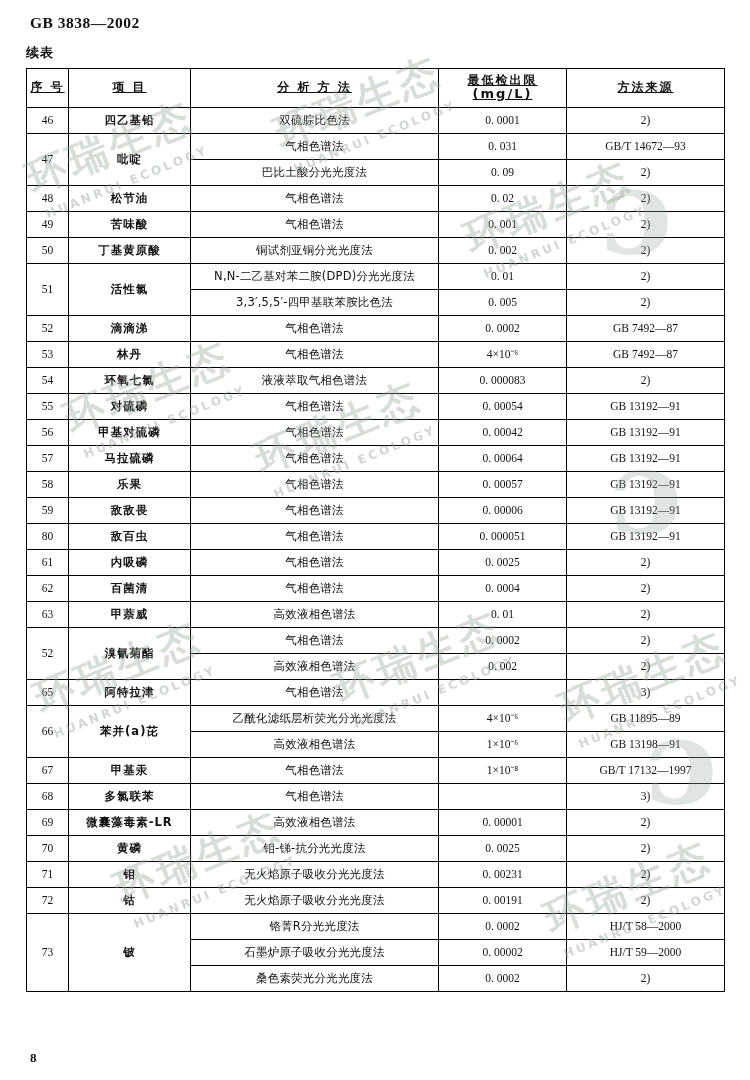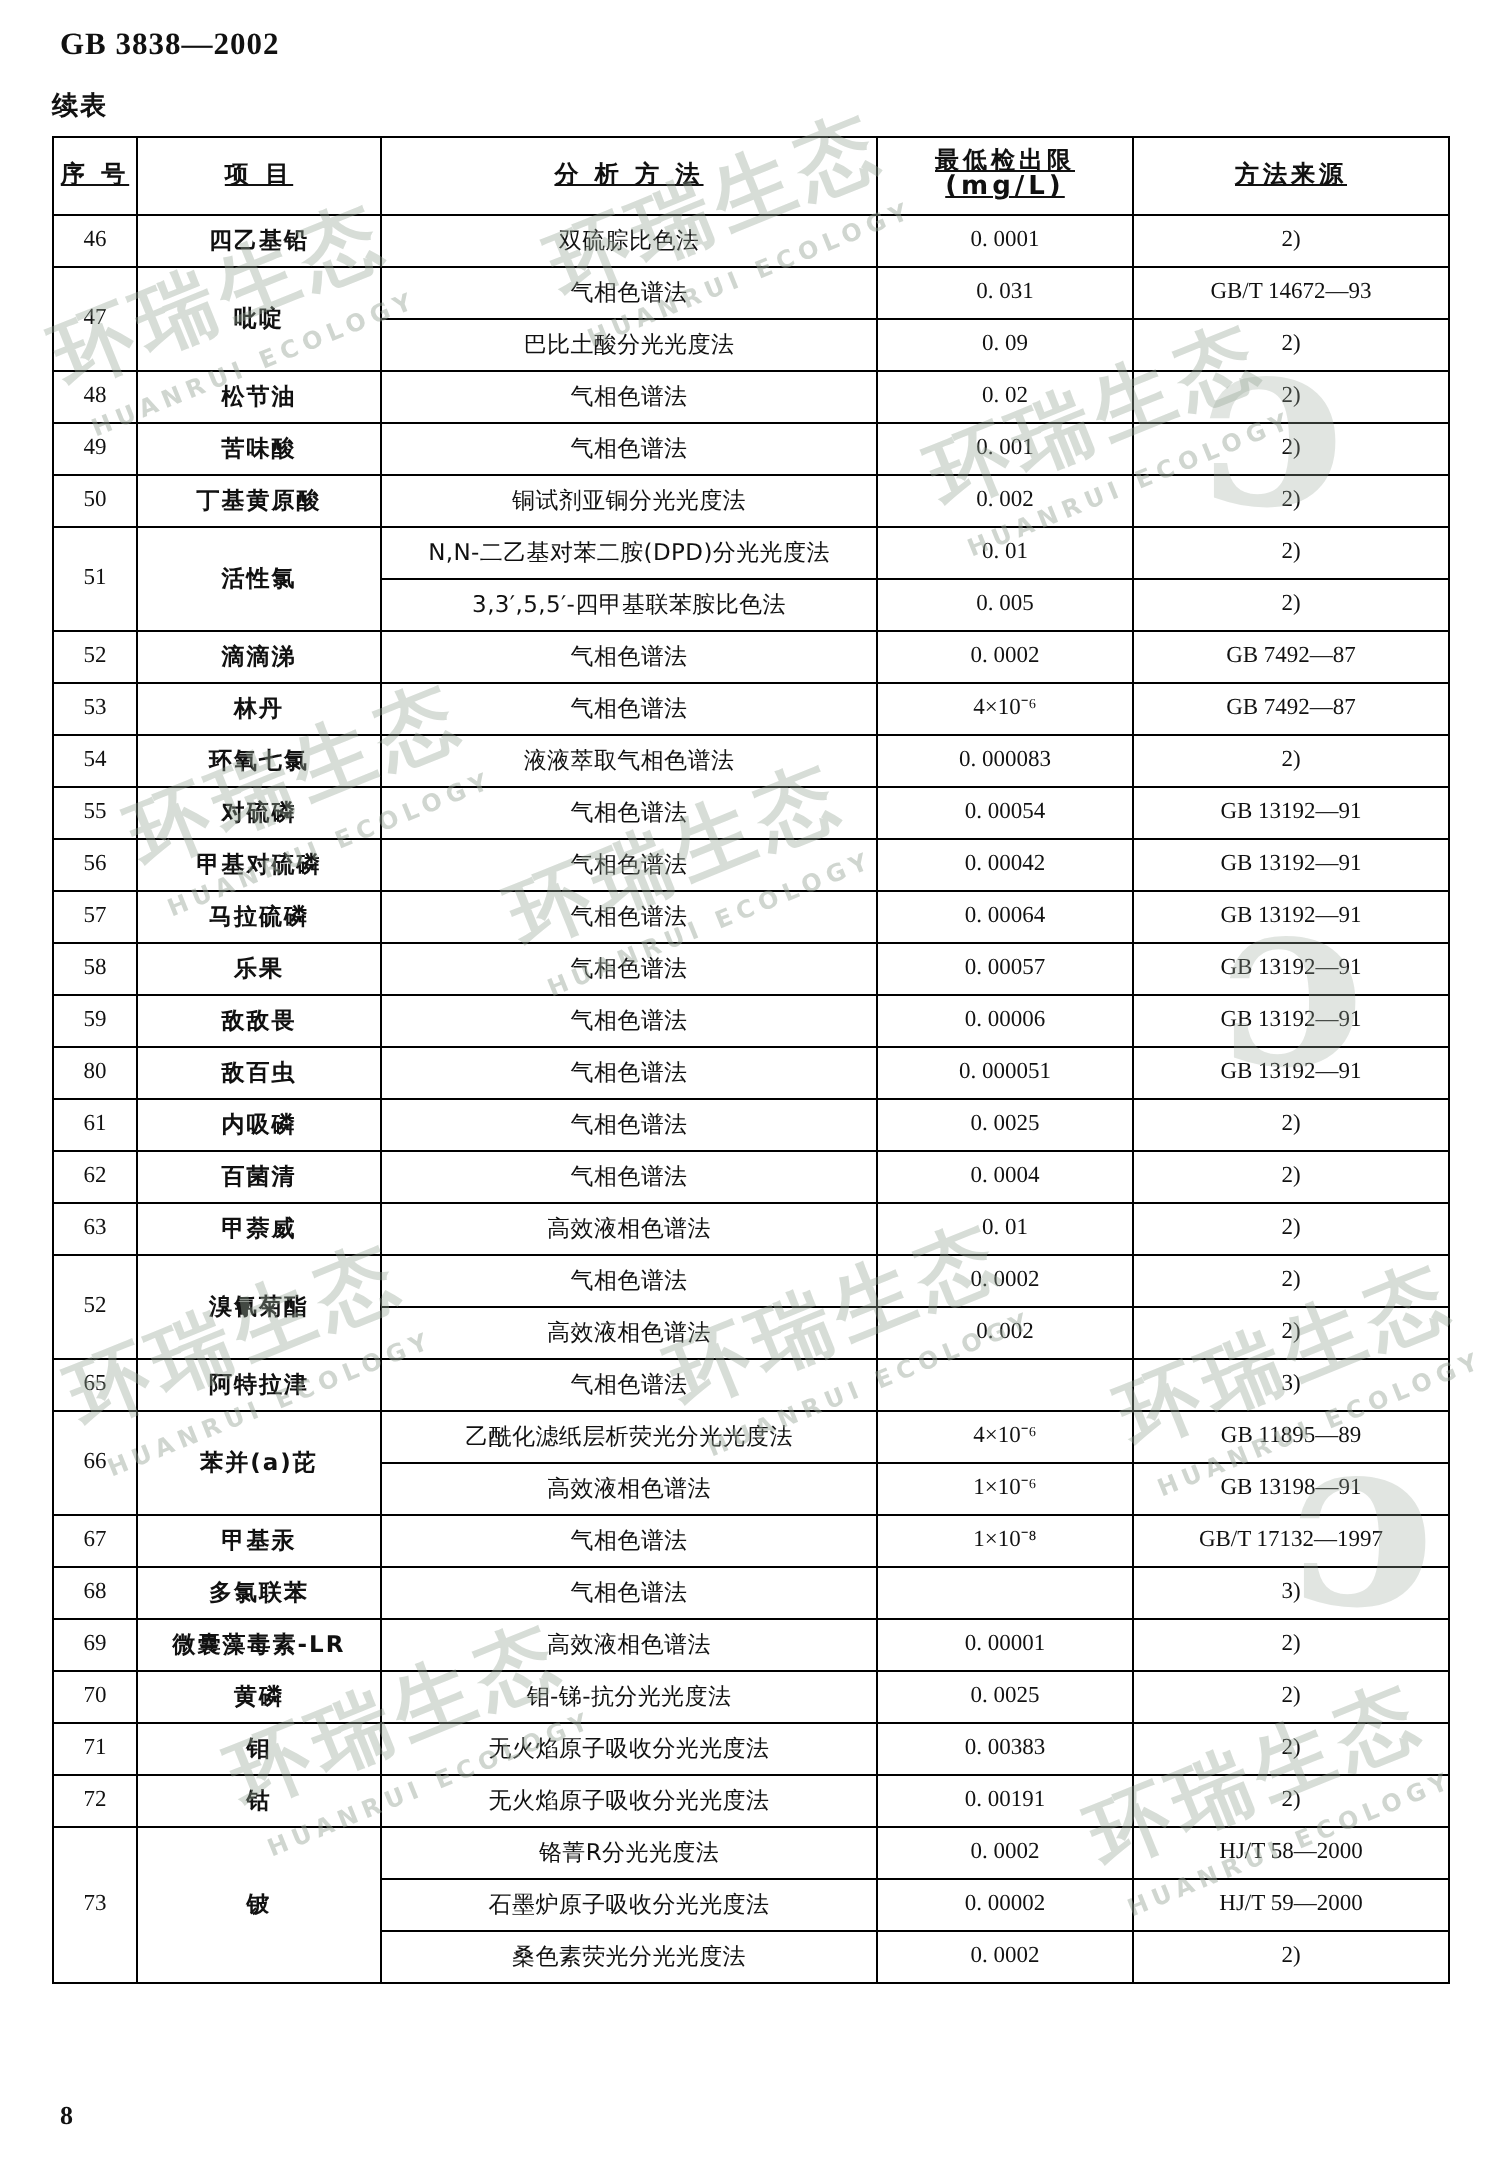"0. 00383" td.num { text: 00383 -> 00231 }
